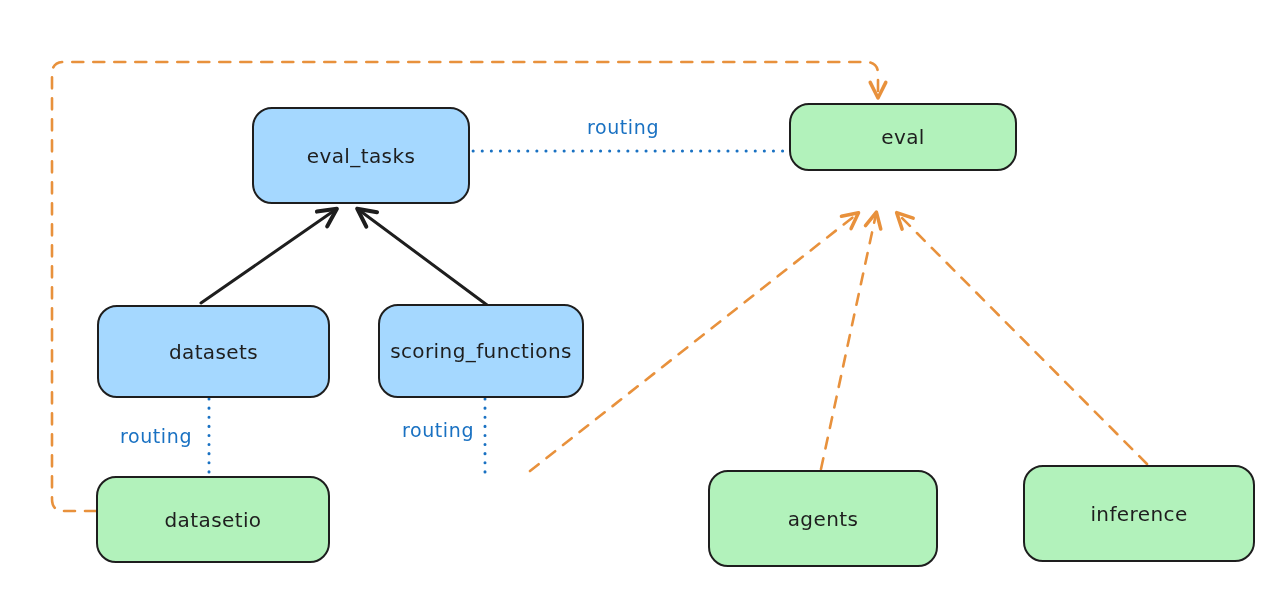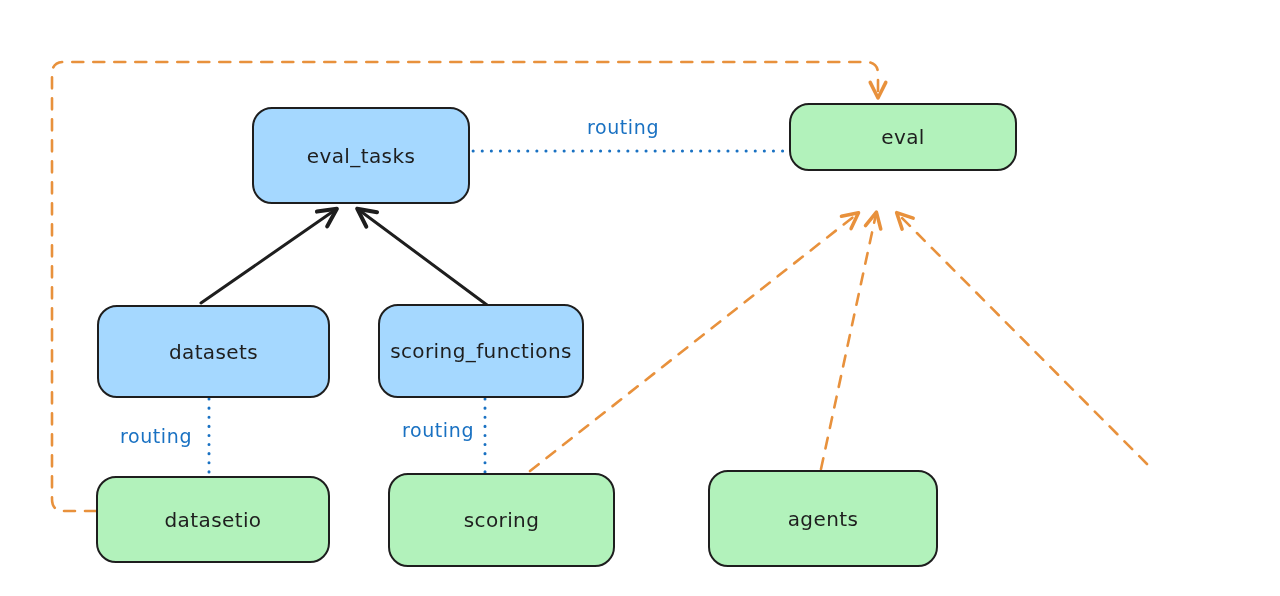"scoring" div.node { html: <div> <span>scoring</span> </div> -> none }
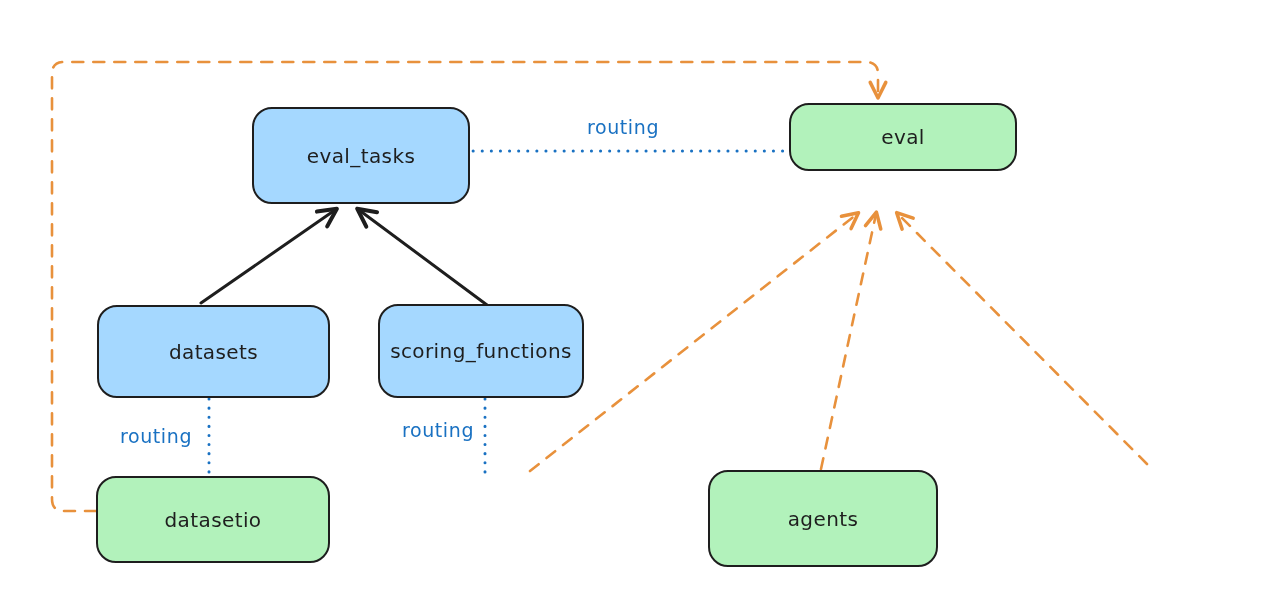"inference" div.node { html: none -> <div> <span>inference</span> </div> }
